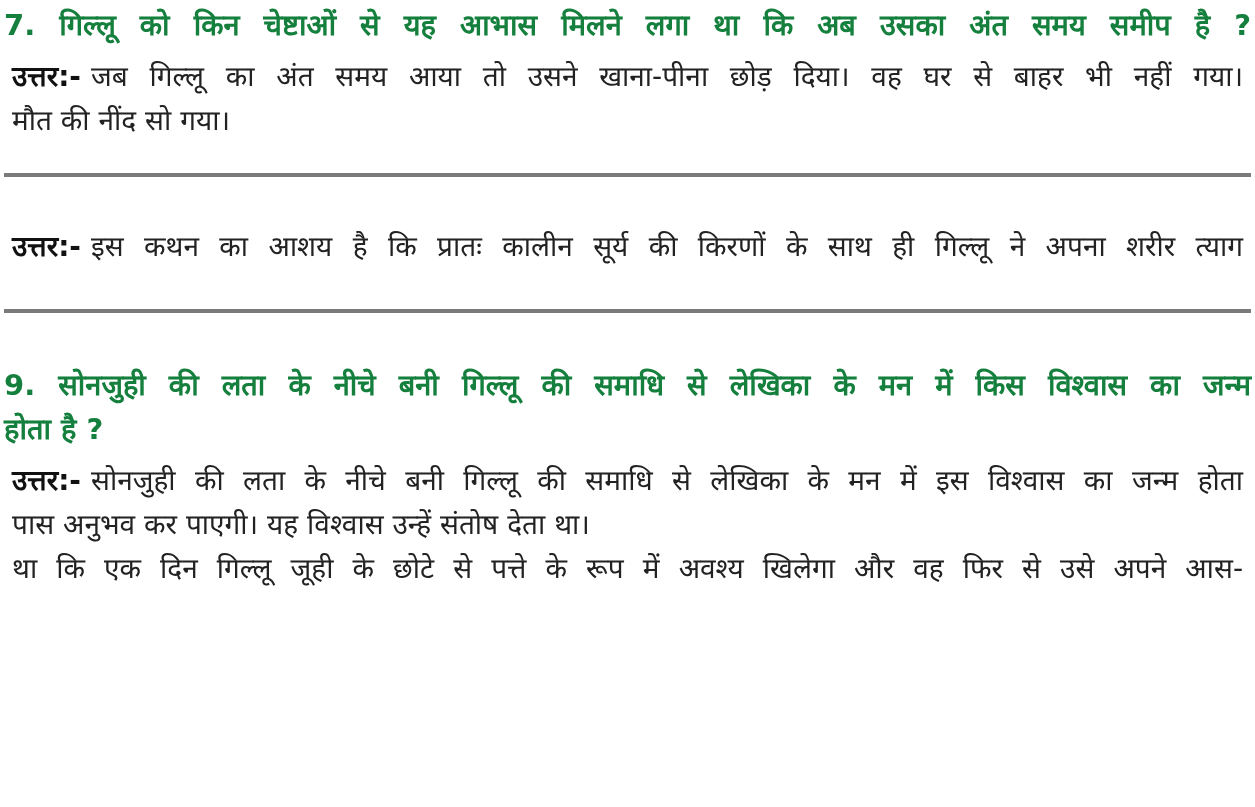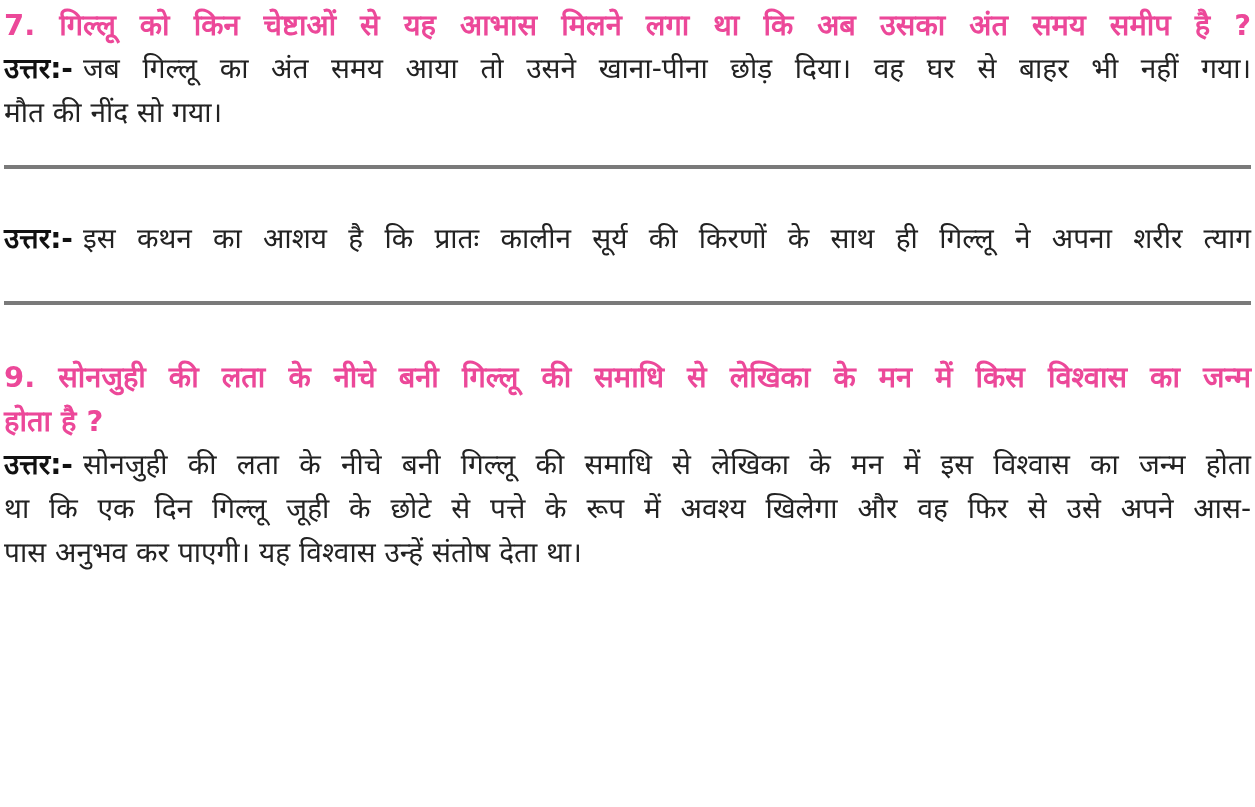"7. गिल्लू को किन चेष्टाओं" .q { color: #ec4899 -> #15803d }
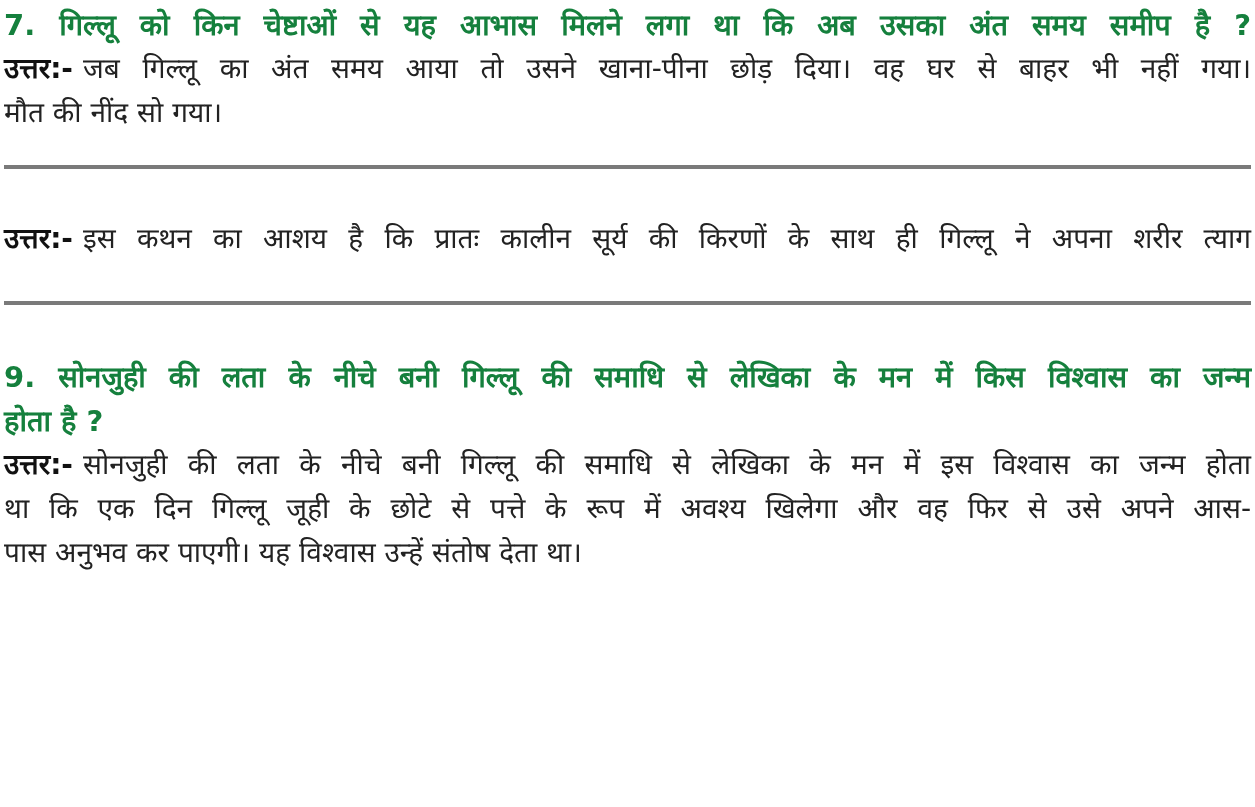"उत्तर:- जब गिल्लू का अंत" .a { margin: 0 -> 8px }
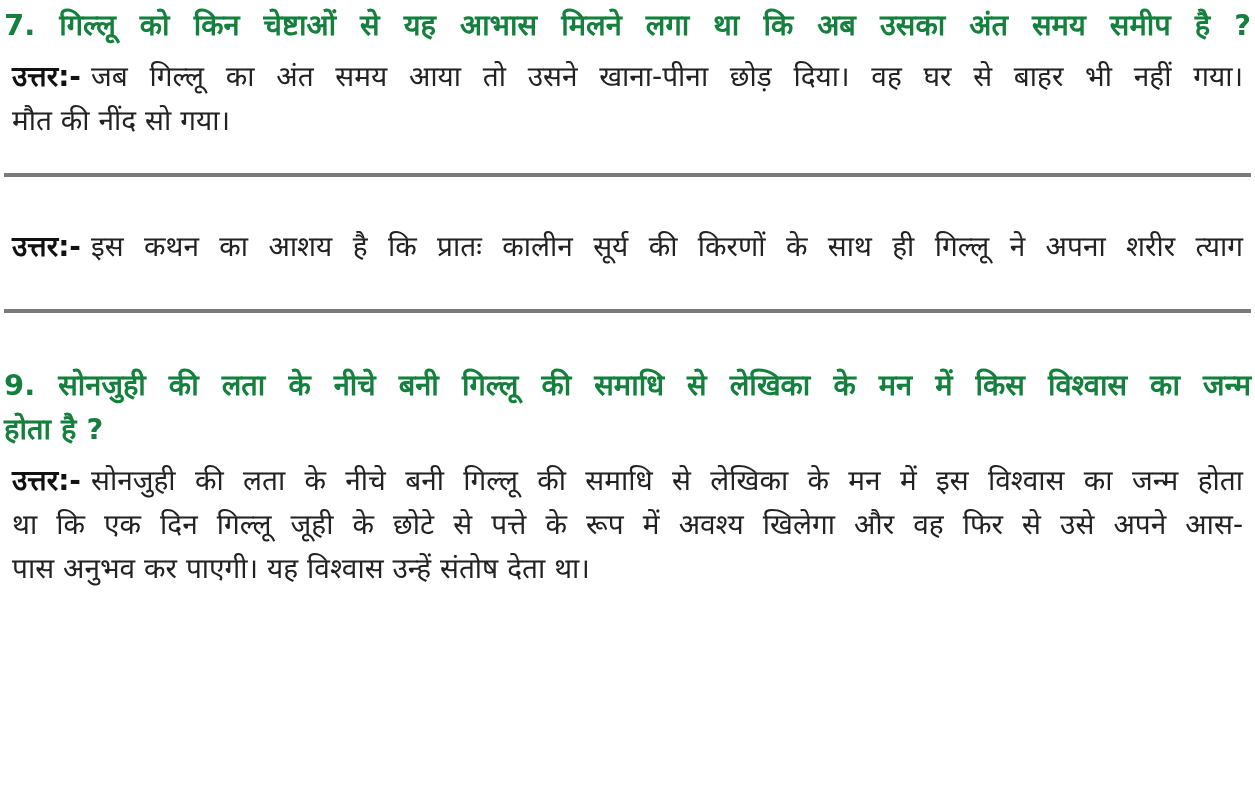"था कि एक दिन गिल्लू" div.line { order: before "पास अनुभव कर पाएगी। यह" -> after "पास अनुभव कर पाएगी। यह" }
